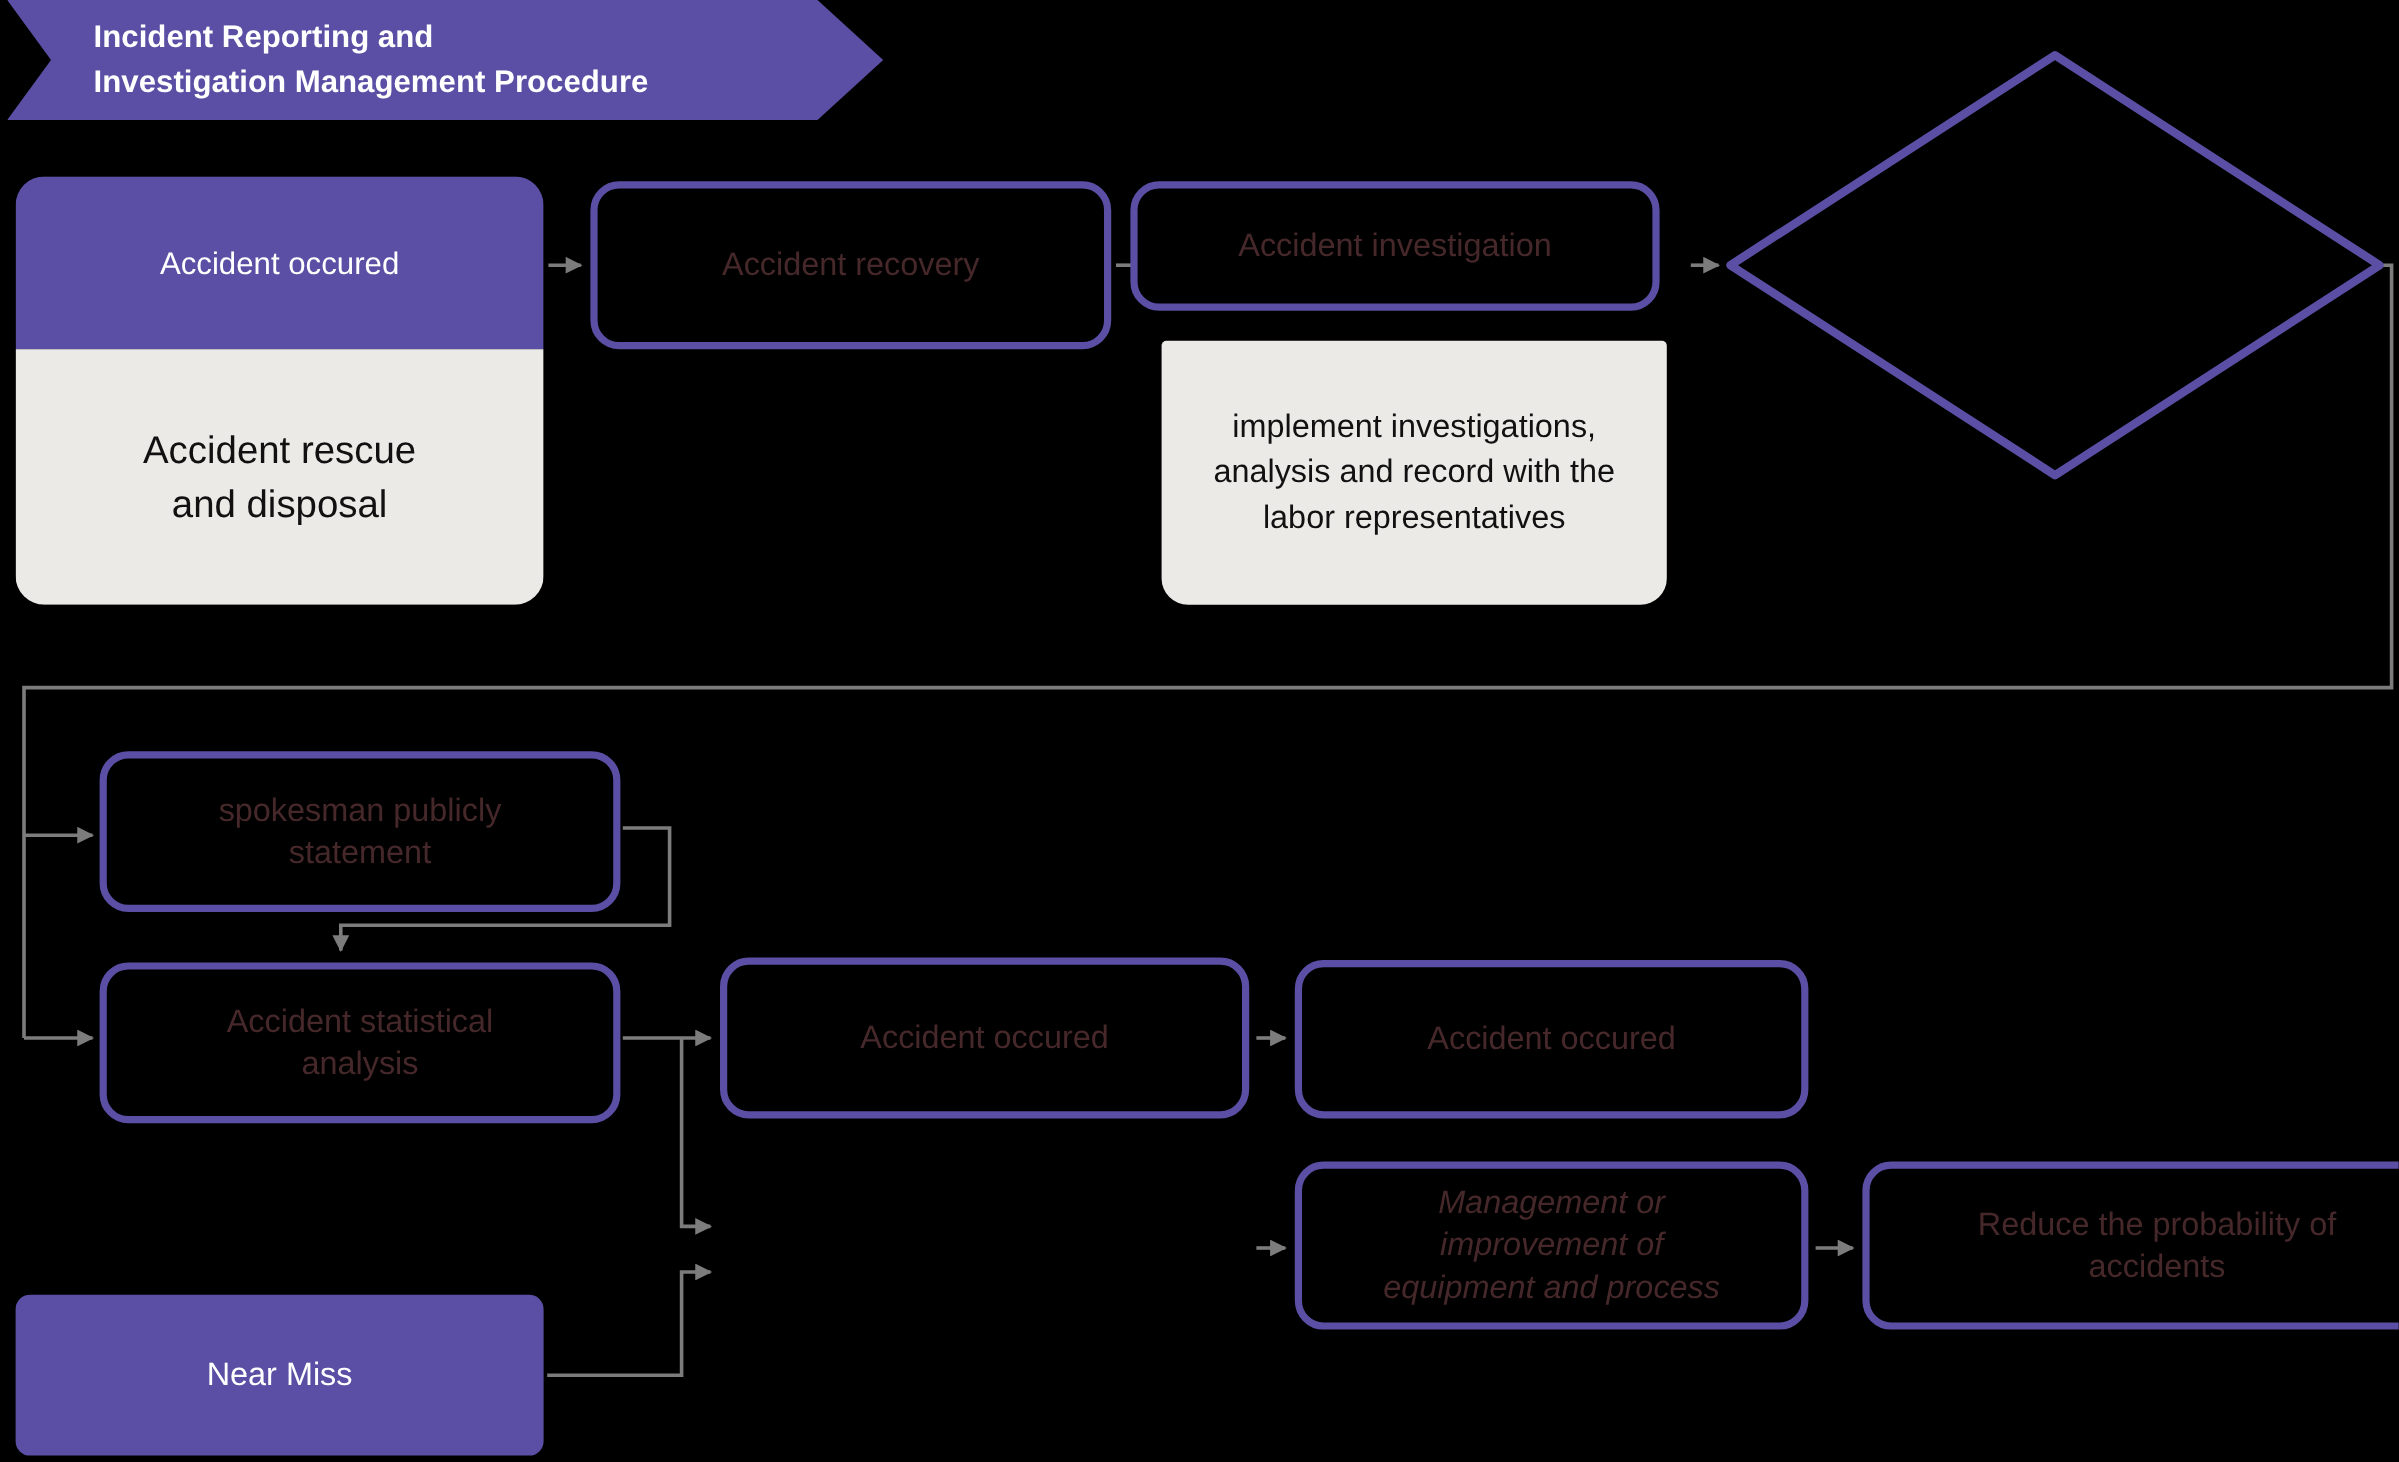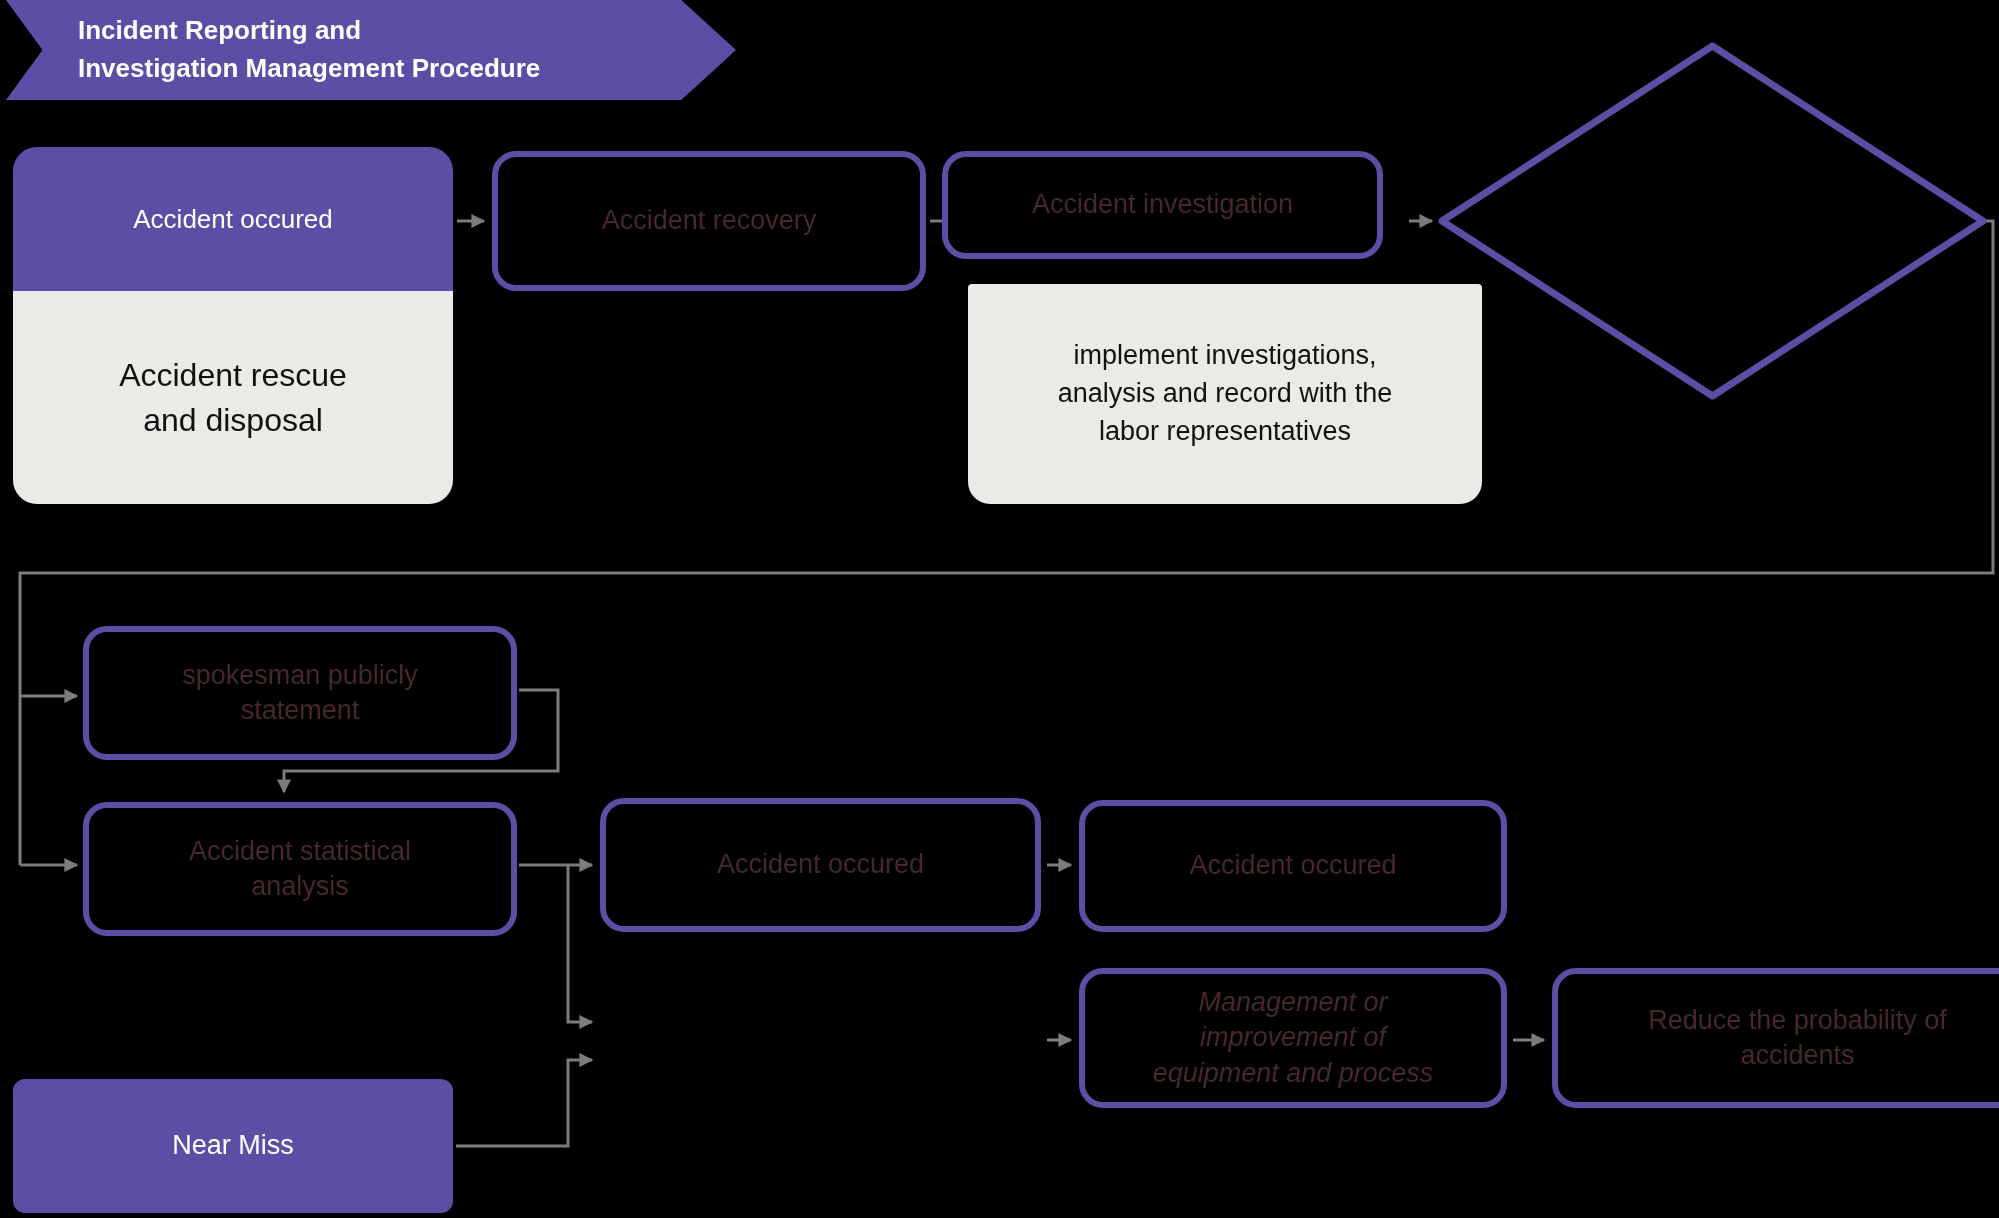"implement investigations," div.note { width: 514px -> 421px }
